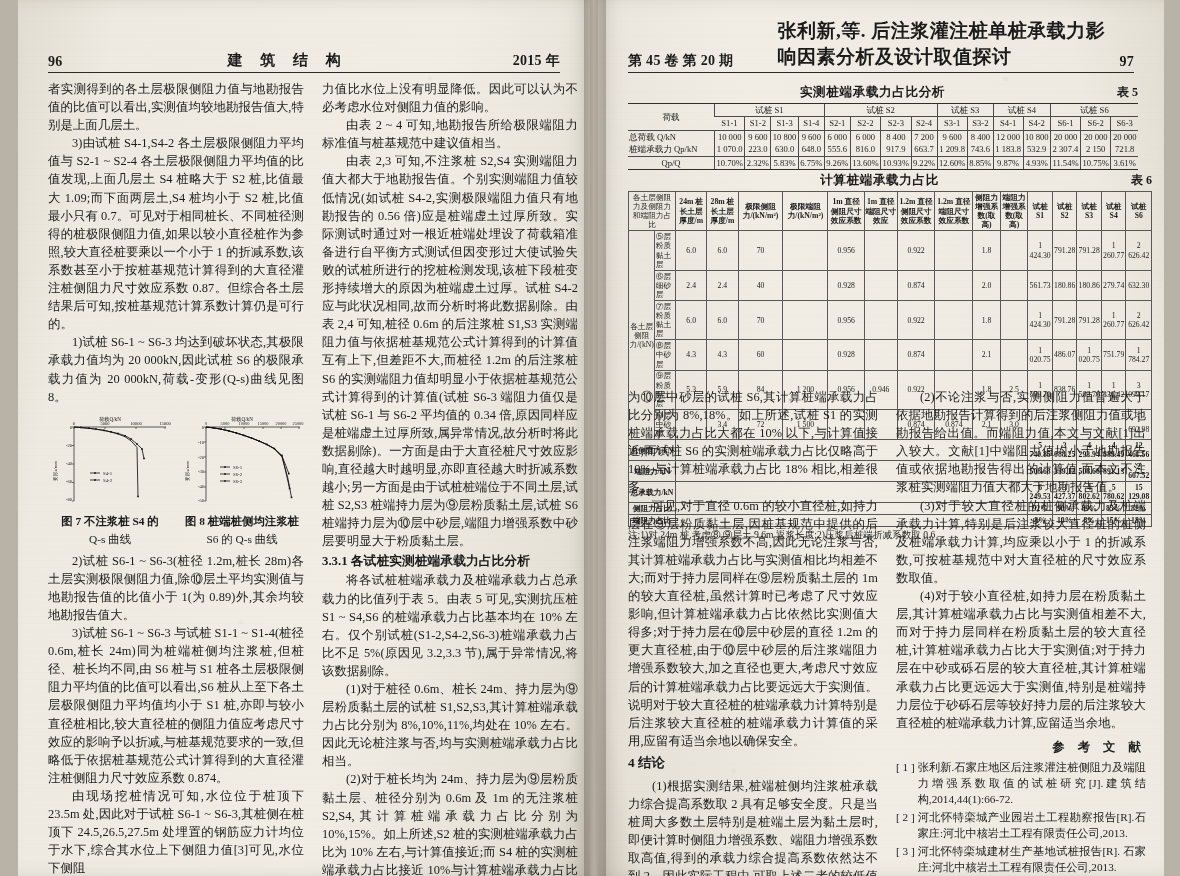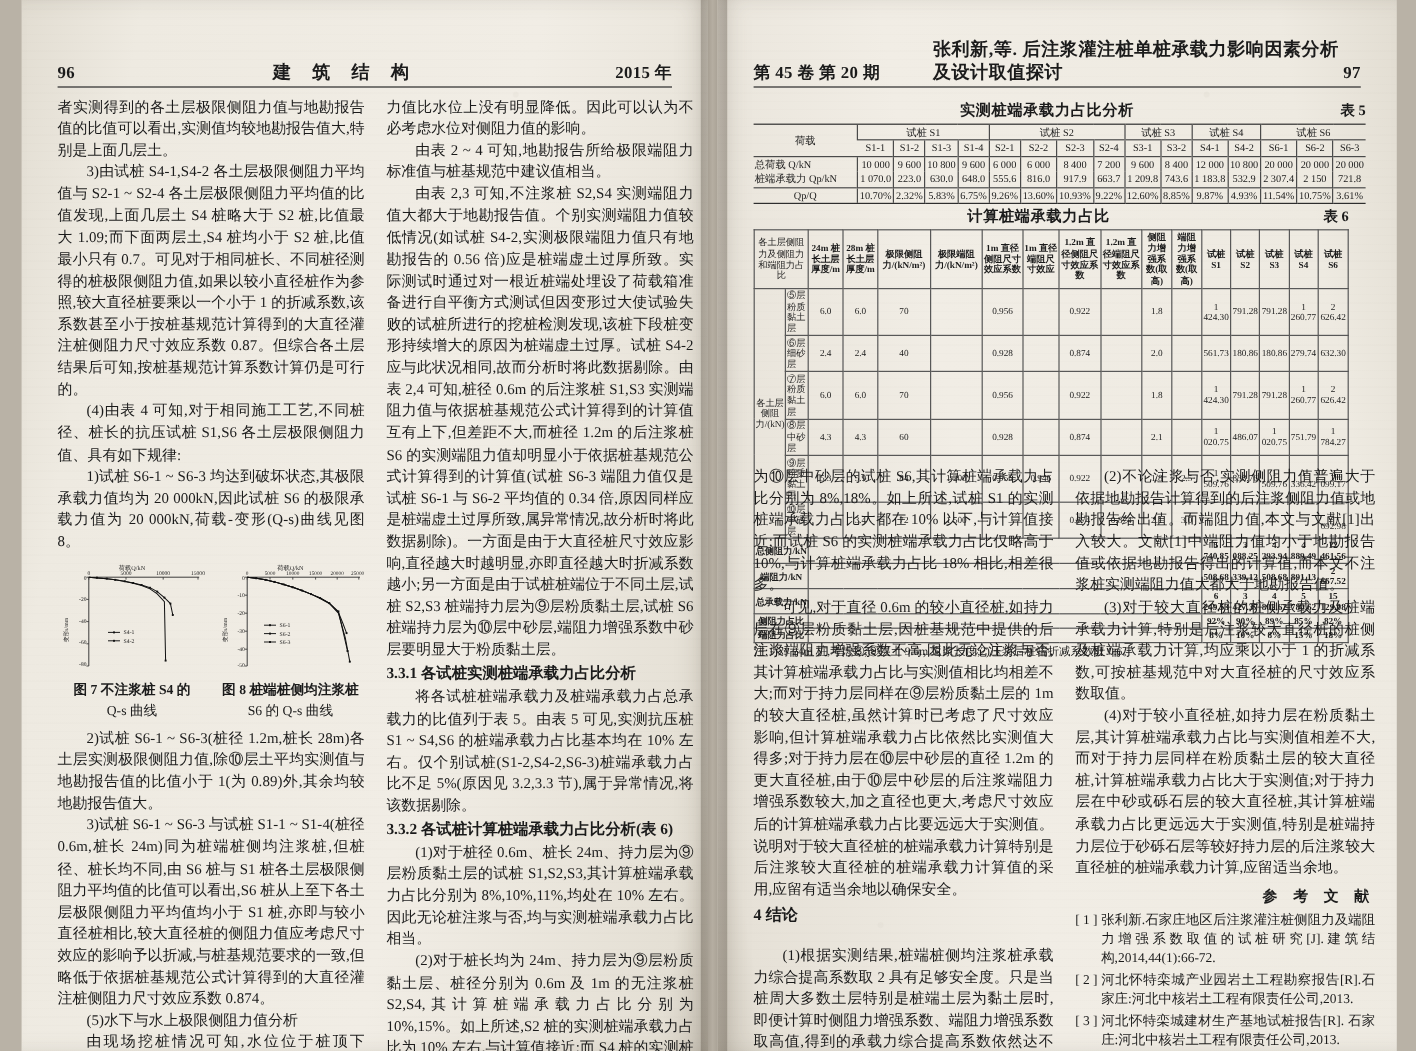"张利新,等. 后注浆灌注桩单桩承载力影响因素分析及设计取值探讨" .runhead.r .mid { font-size: 15px -> 19px }
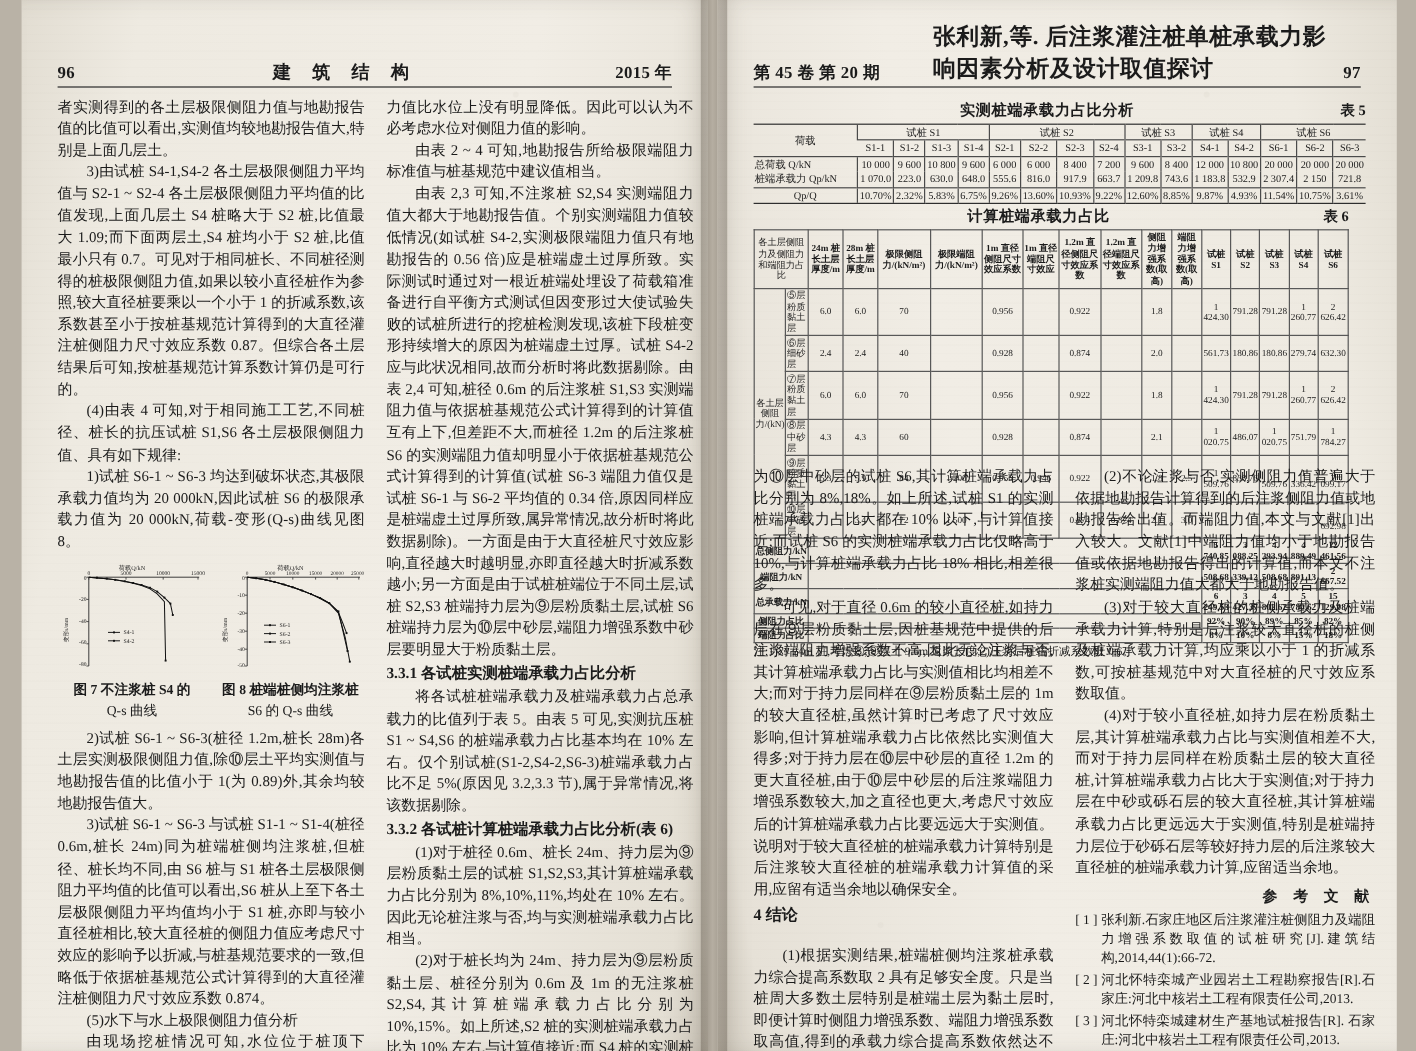"计算桩端承载力占比" div.tblwrap { right: 40px -> 12px }
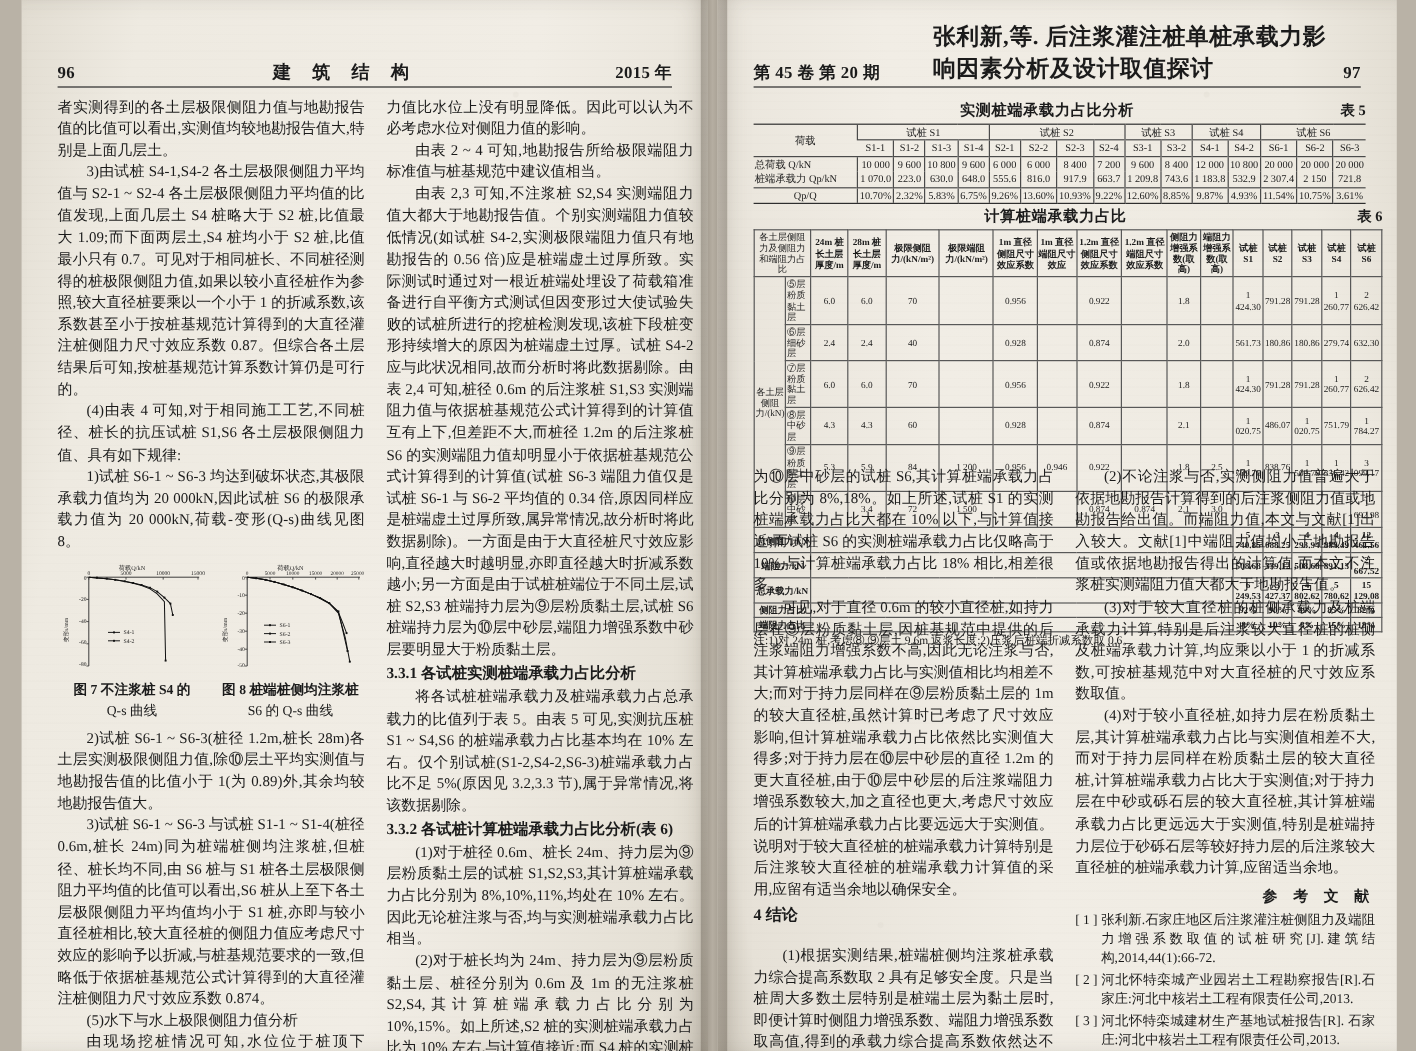"(4)由表 4 可知,对于相同施工工艺,不同桩径、桩长的抗压试桩 S1,S6" p.ind { html: <p>(4)由表 4 可知,对于相同施工工艺,不同桩径、桩长的抗压试桩 S1,S6 各土层极限侧阻力值、具有如下规律:</p> -> none }
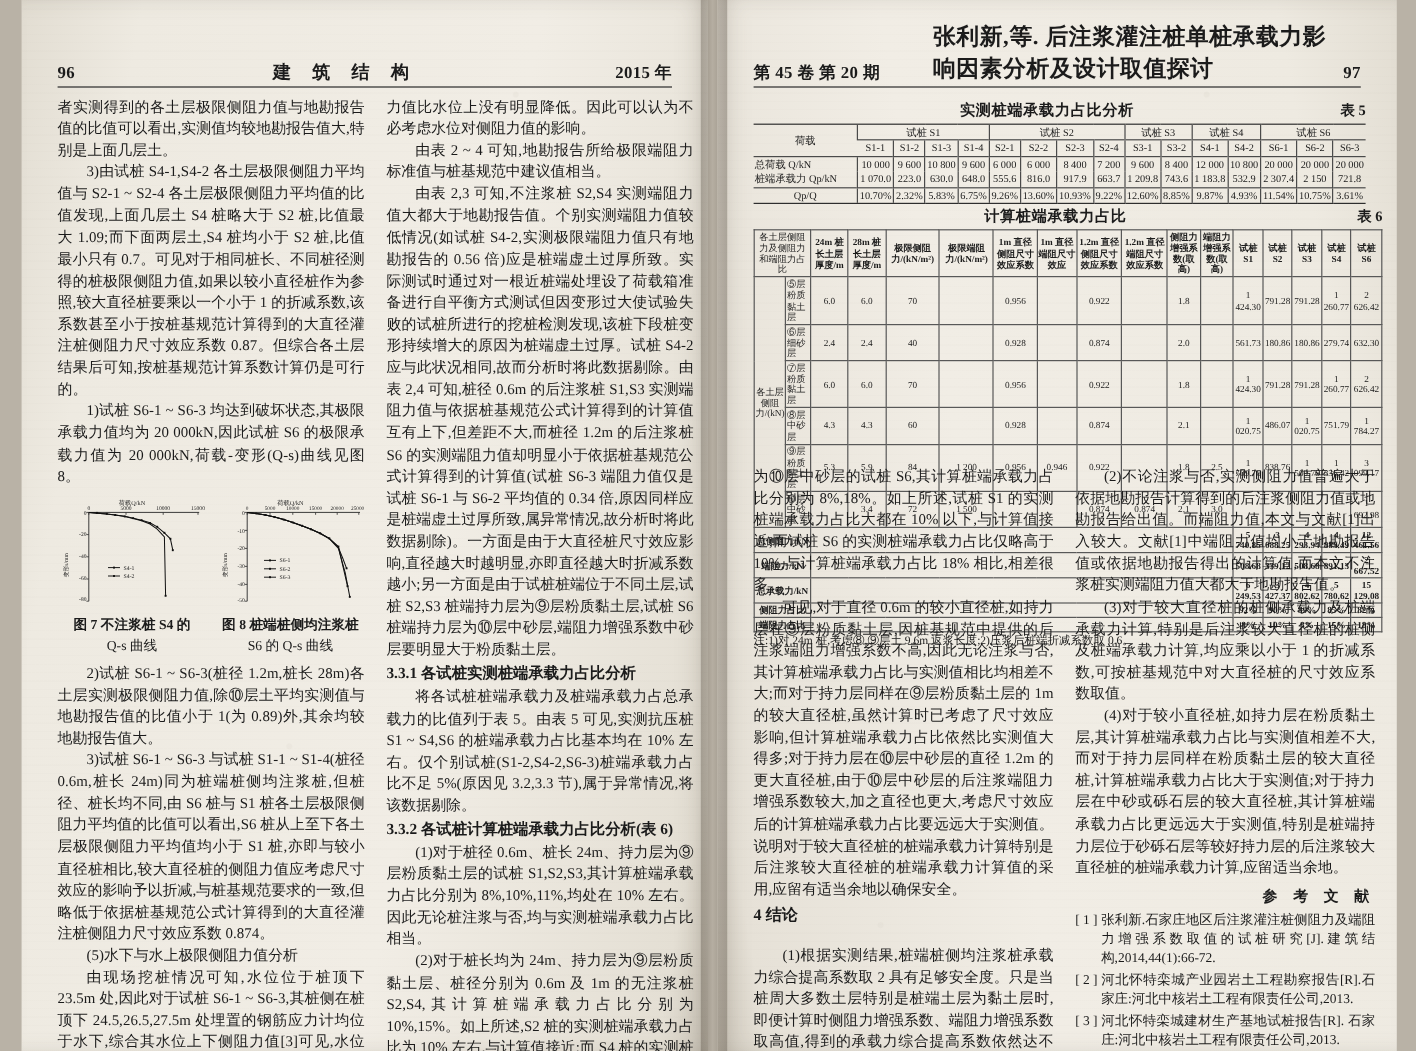"3.3.2 各试桩计算桩端承载力占比分析(表 6)" h4 { html: <h4>3.3.2 各试桩计算桩端承载力占比分析(表 6)</h4> -> none }
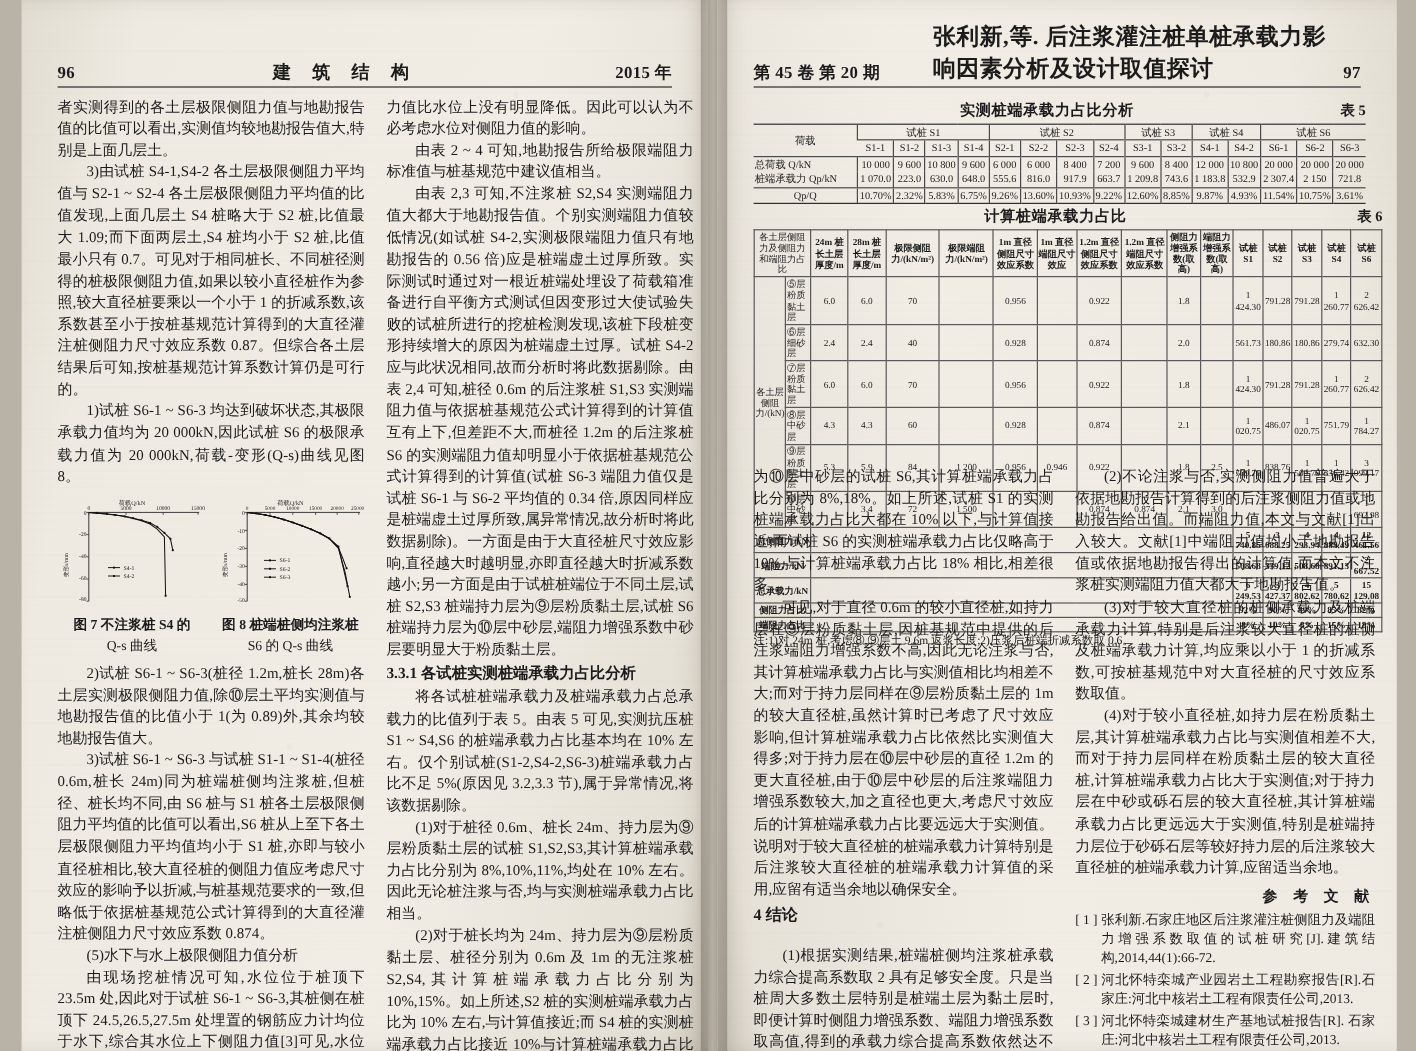"4 结论" h3 { margin: 3px 0 15px -> 3px 0 5px }
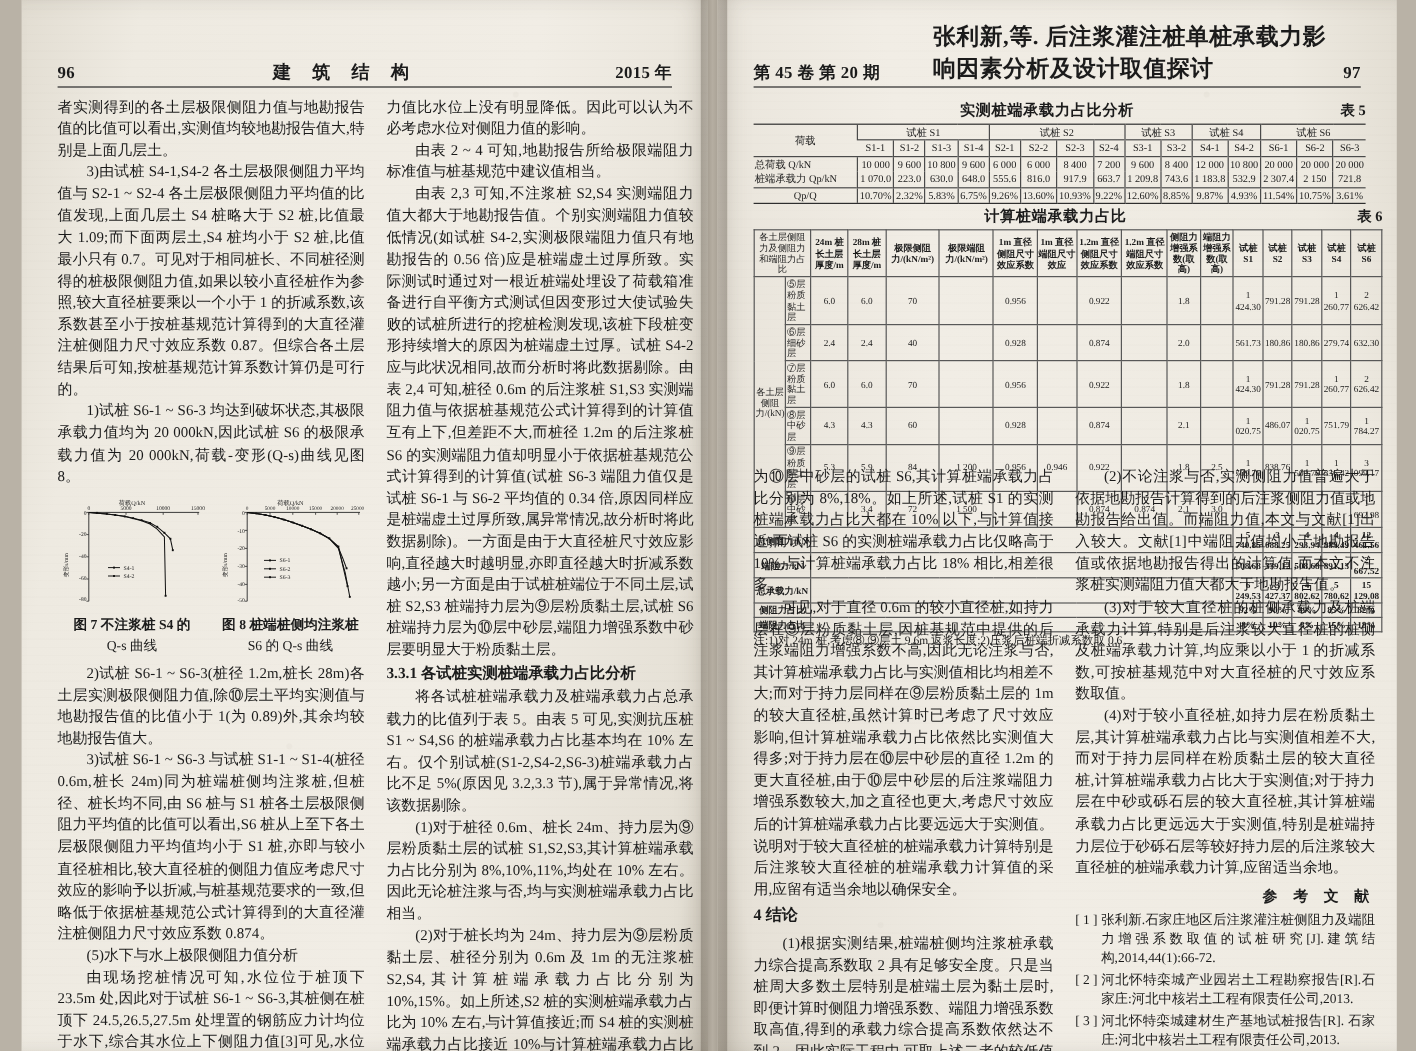"(5)水下与水上极限侧阻力值分析" p.ind { html: <p>(5)水下与水上极限侧阻力值分析</p> -> none }
